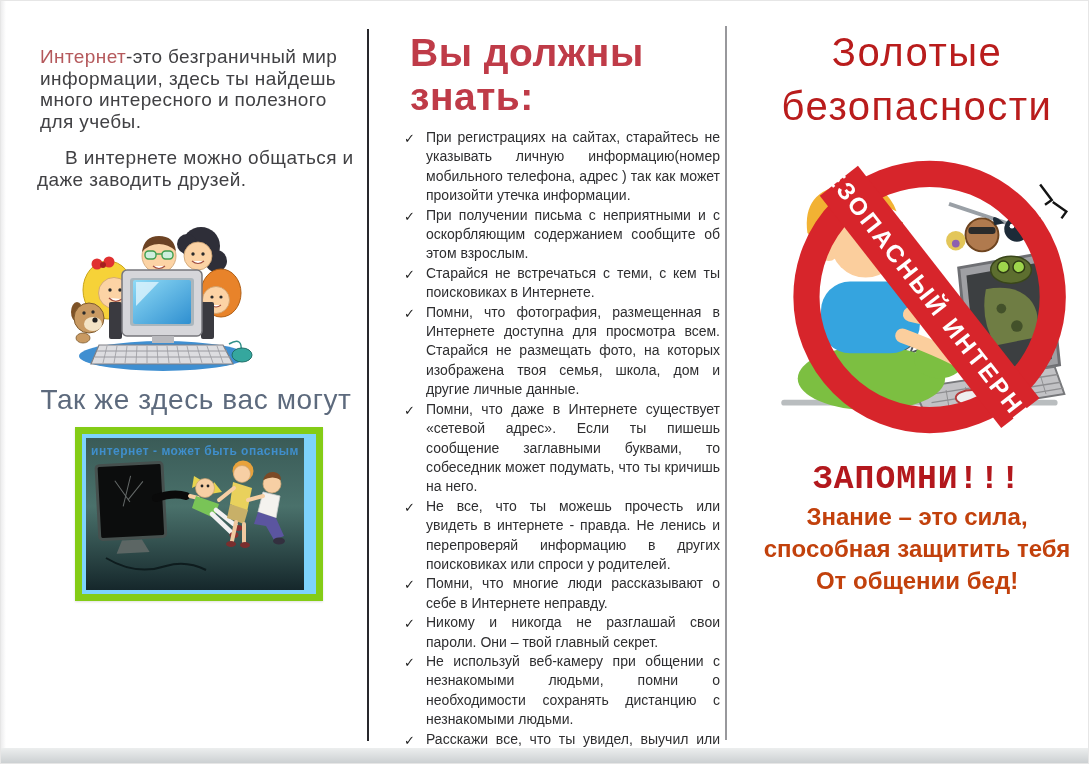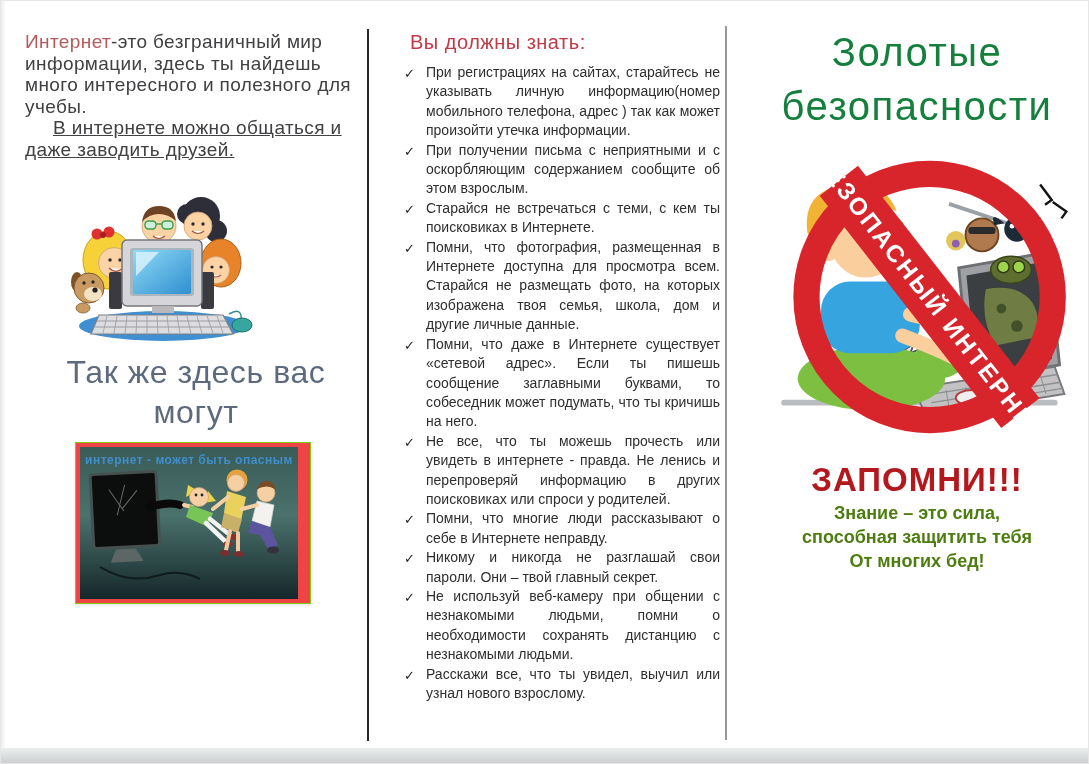"Интернет-это безграничный мир" .intro { margin: 0 -> 15px }
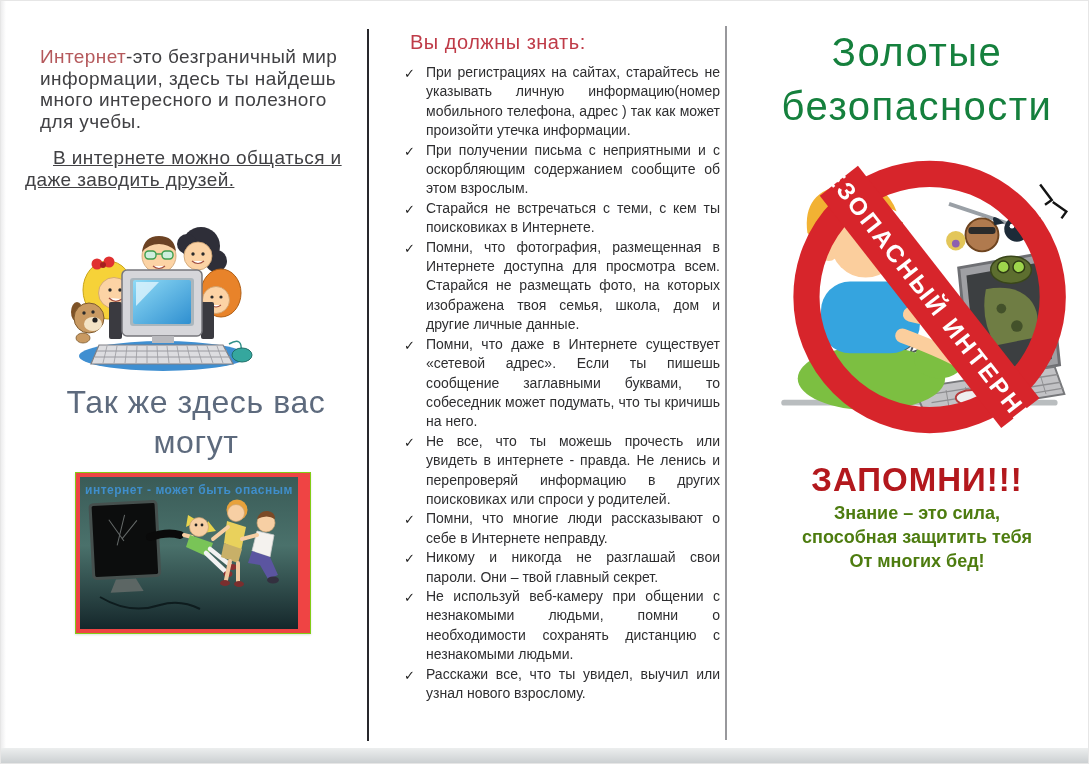"Вы должны знать:" .middle-heading { font-size: 20px -> 39px; font-weight: 400 -> 700 }
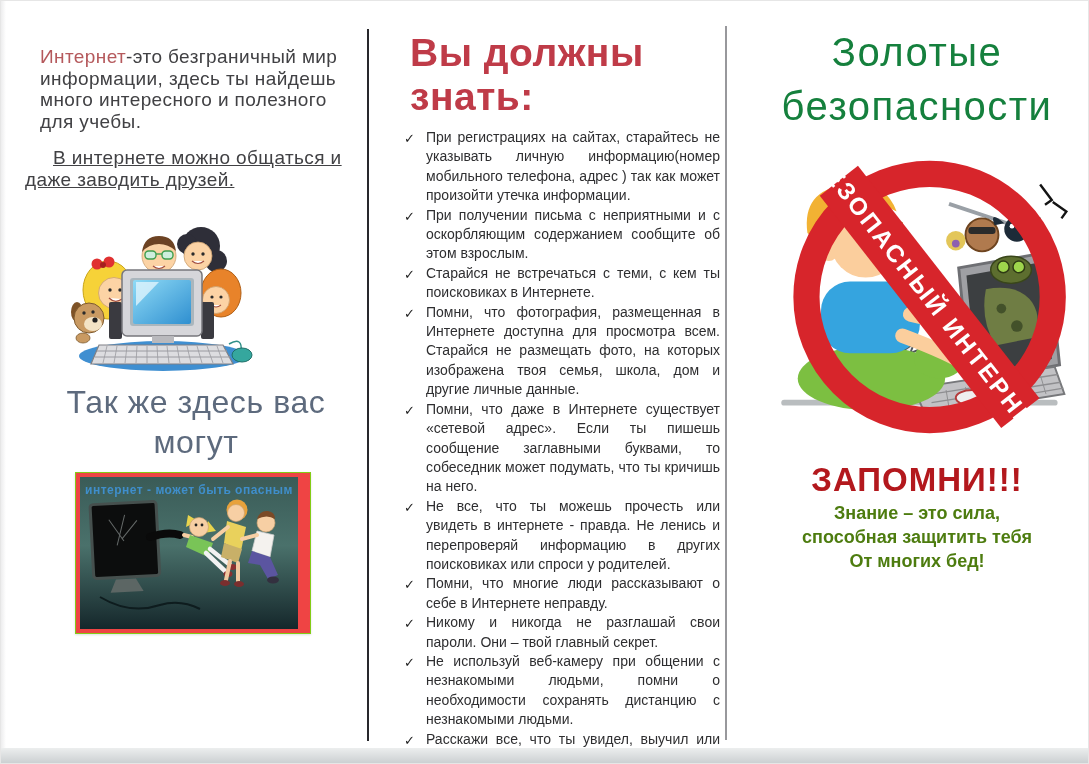"Золотые" .right-title { color: #15803d -> #b91c1c }
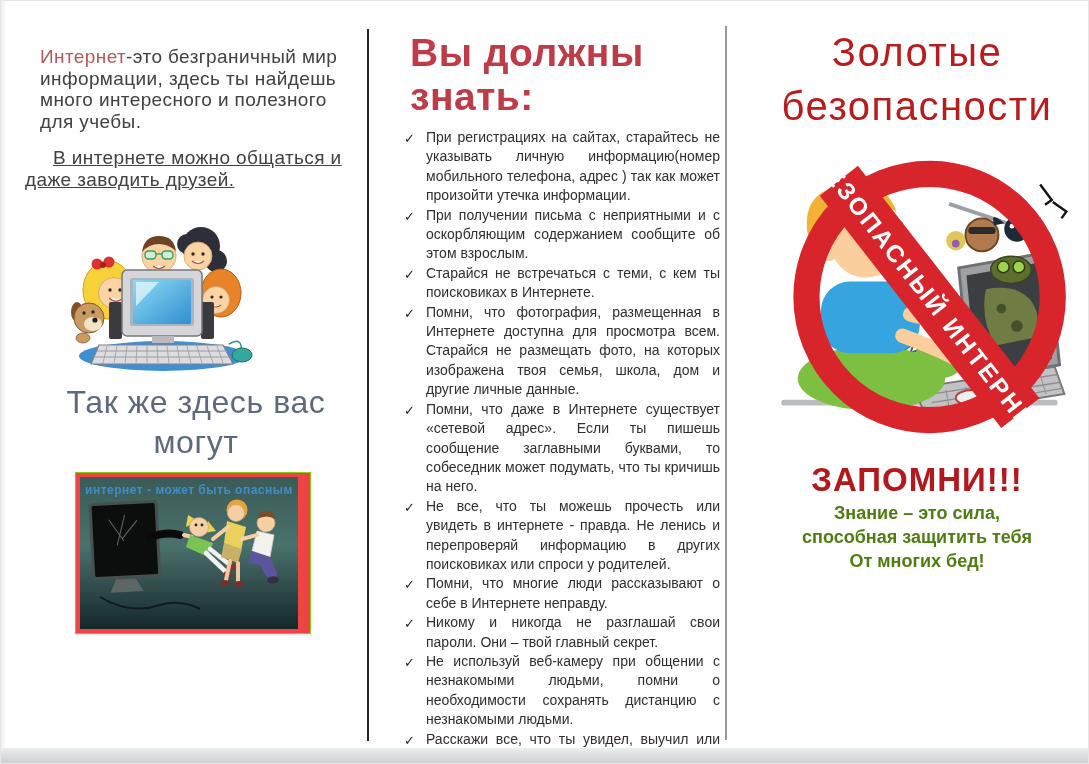"В интернете можно общаться и" .intro-2 { margin: 0 -> 12px; text-decoration: underline -> none }
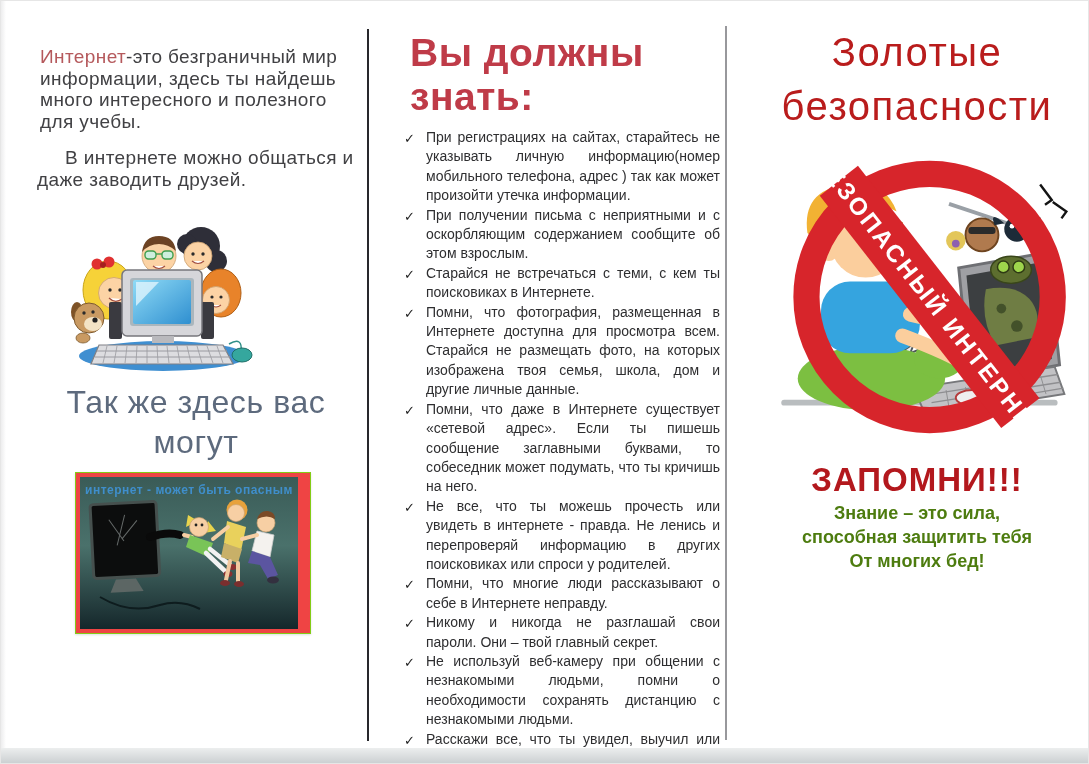"Так же здесь вас могут" .warn-heading { font-size: 32px -> 28px }
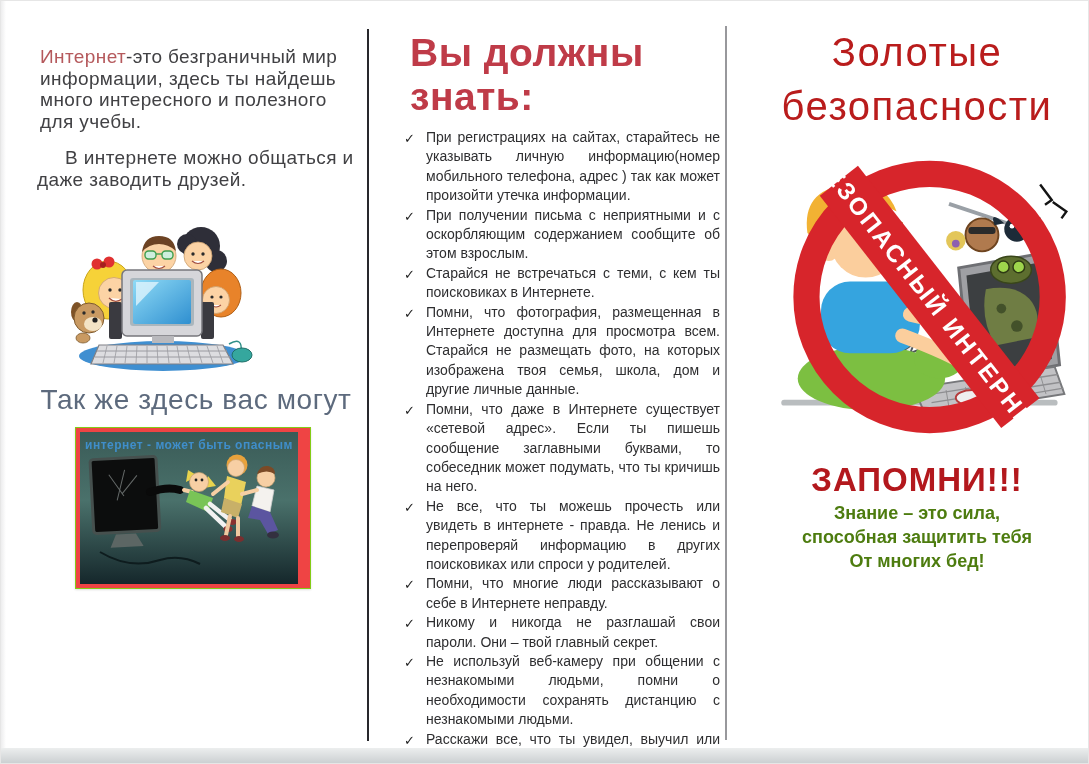"интернет - может быть опасным" .danger-frame { background: #ef4444 -> #7dd3fc; border: 1px solid #84cc16 -> 7px solid #84cc16 }
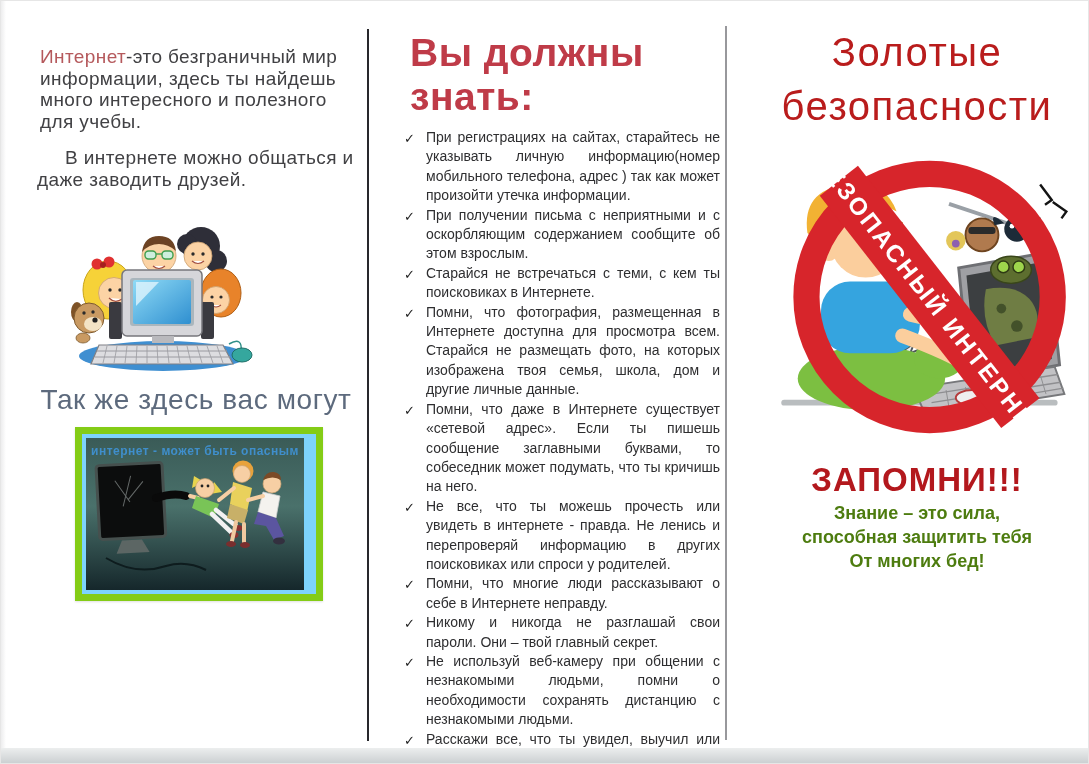"ЗАПОМНИ!!!" .remember { font-family: none -> Liberation Mono, monospace }
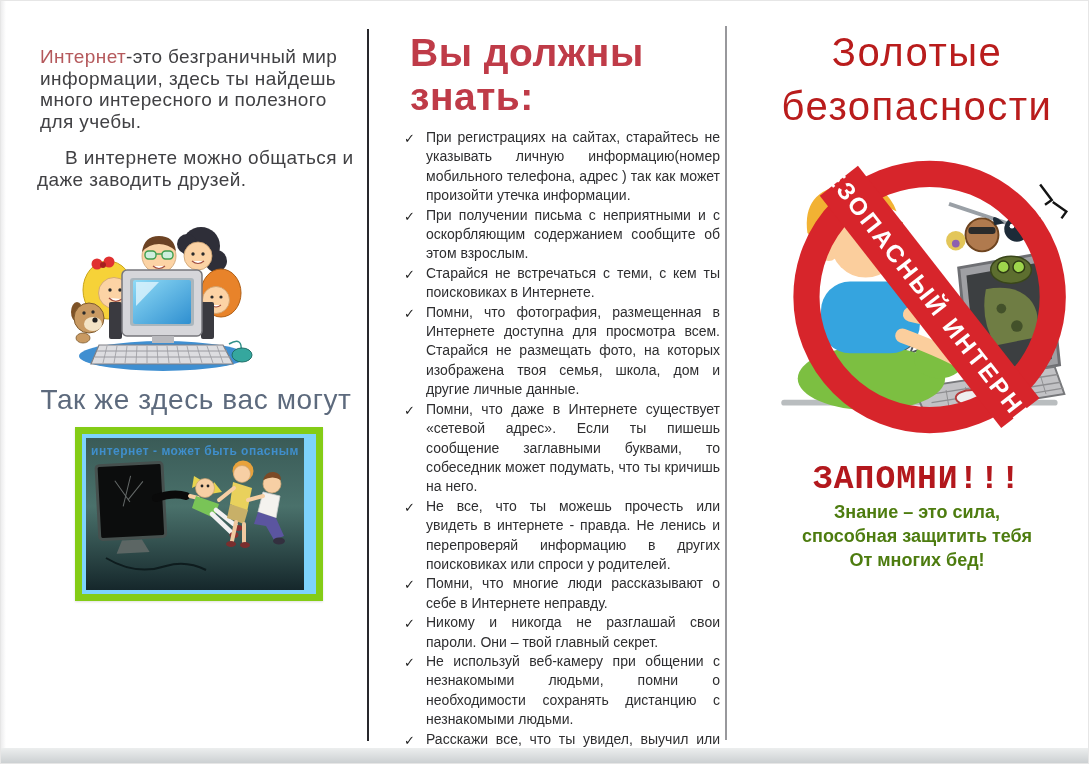"Знание – это сила," .slogan { color: #4d7c0f -> #c2410c; font-size: 18px -> 24px }
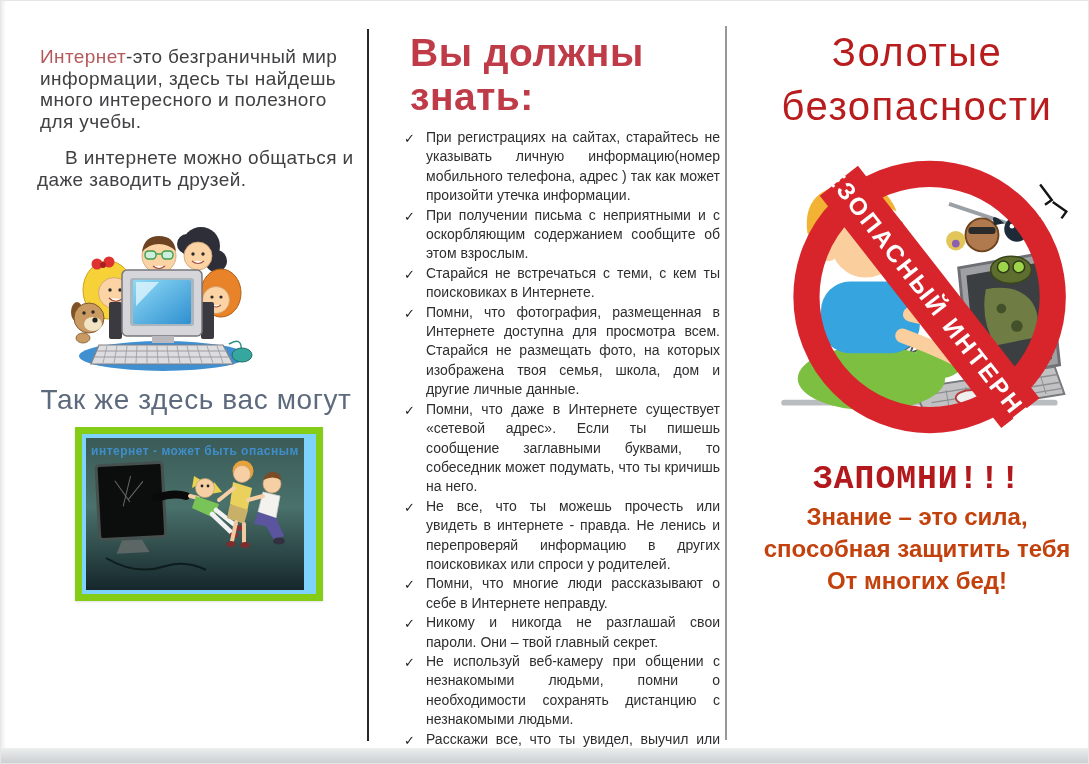"От многих бед!" span { text: многих -> общении }
